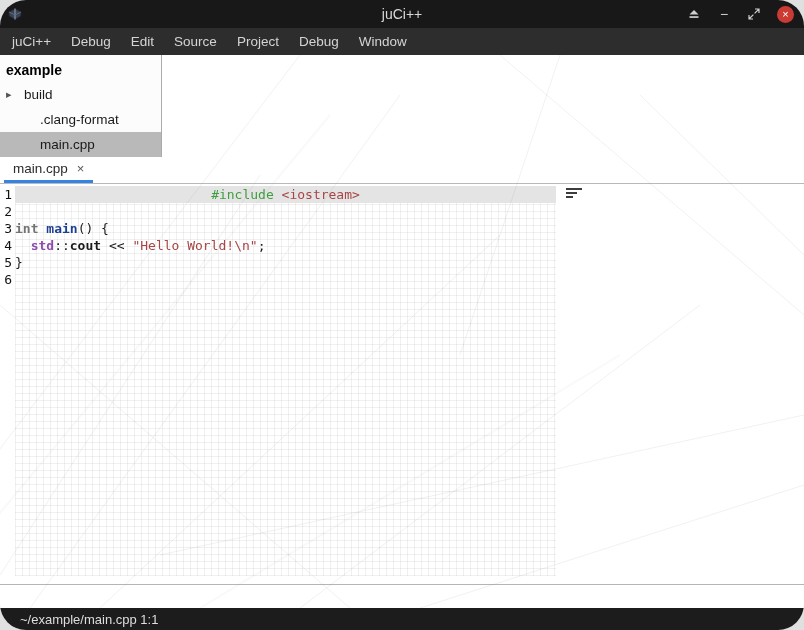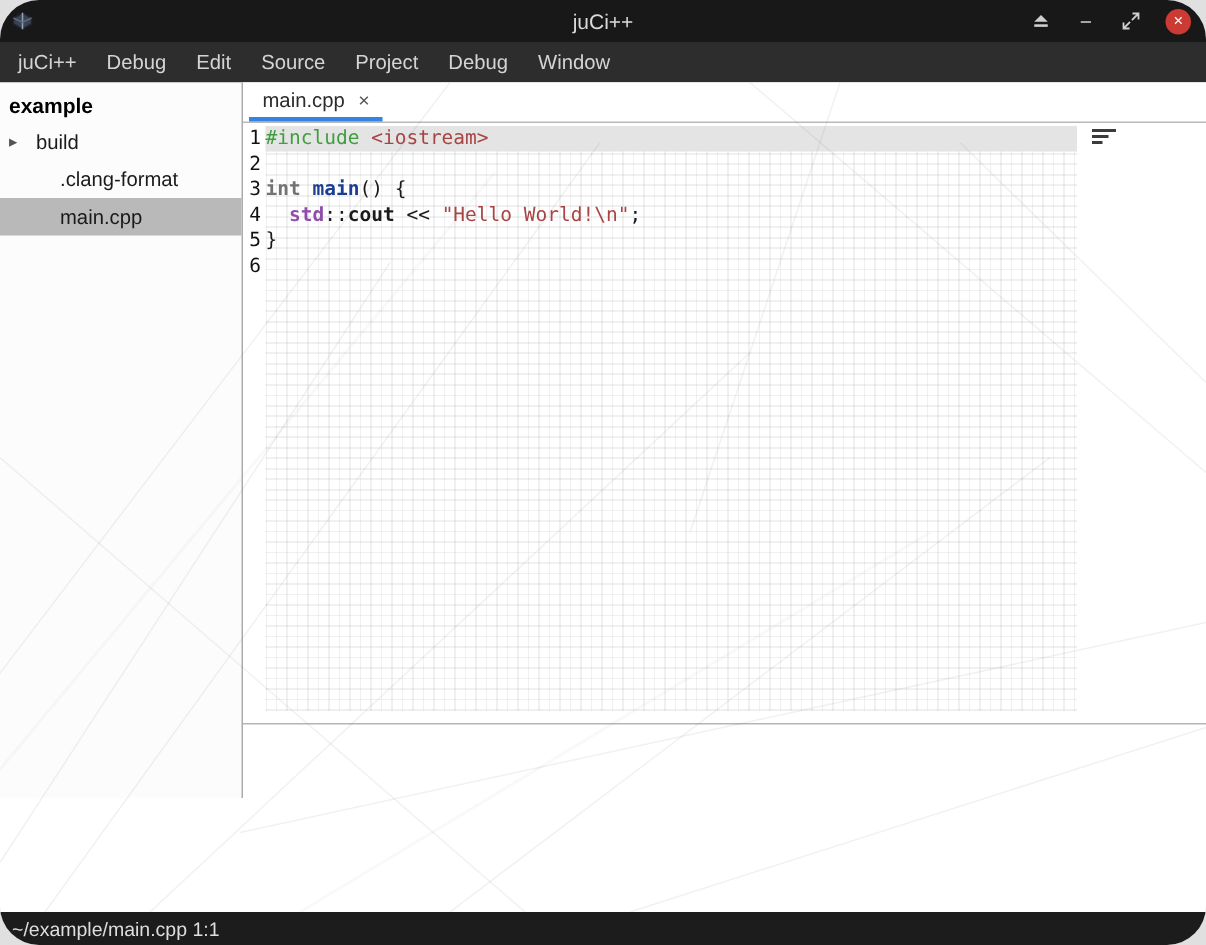"example" .content { flex-direction: none -> column }
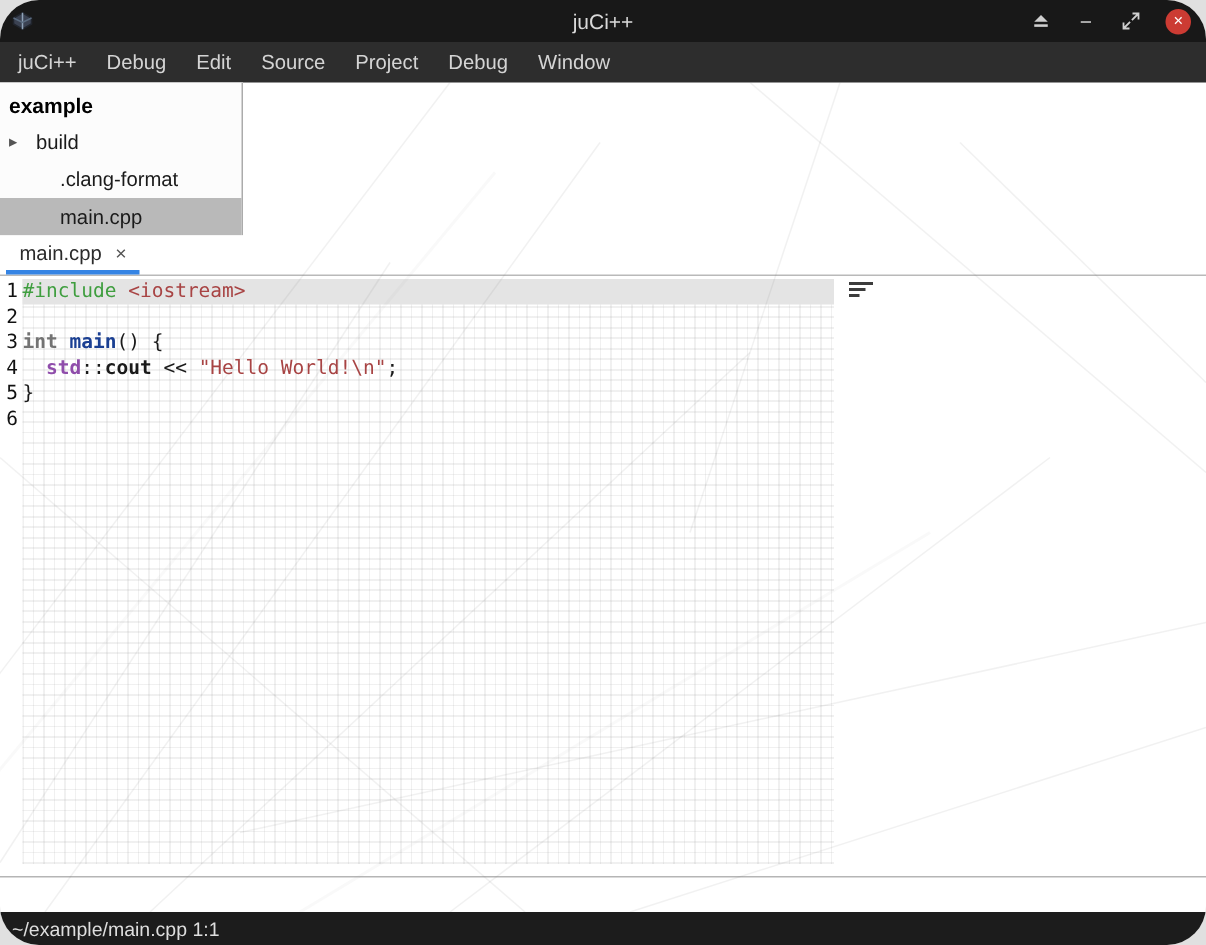"#include <iostream>" .line.hl .lc { text-align: none -> center }
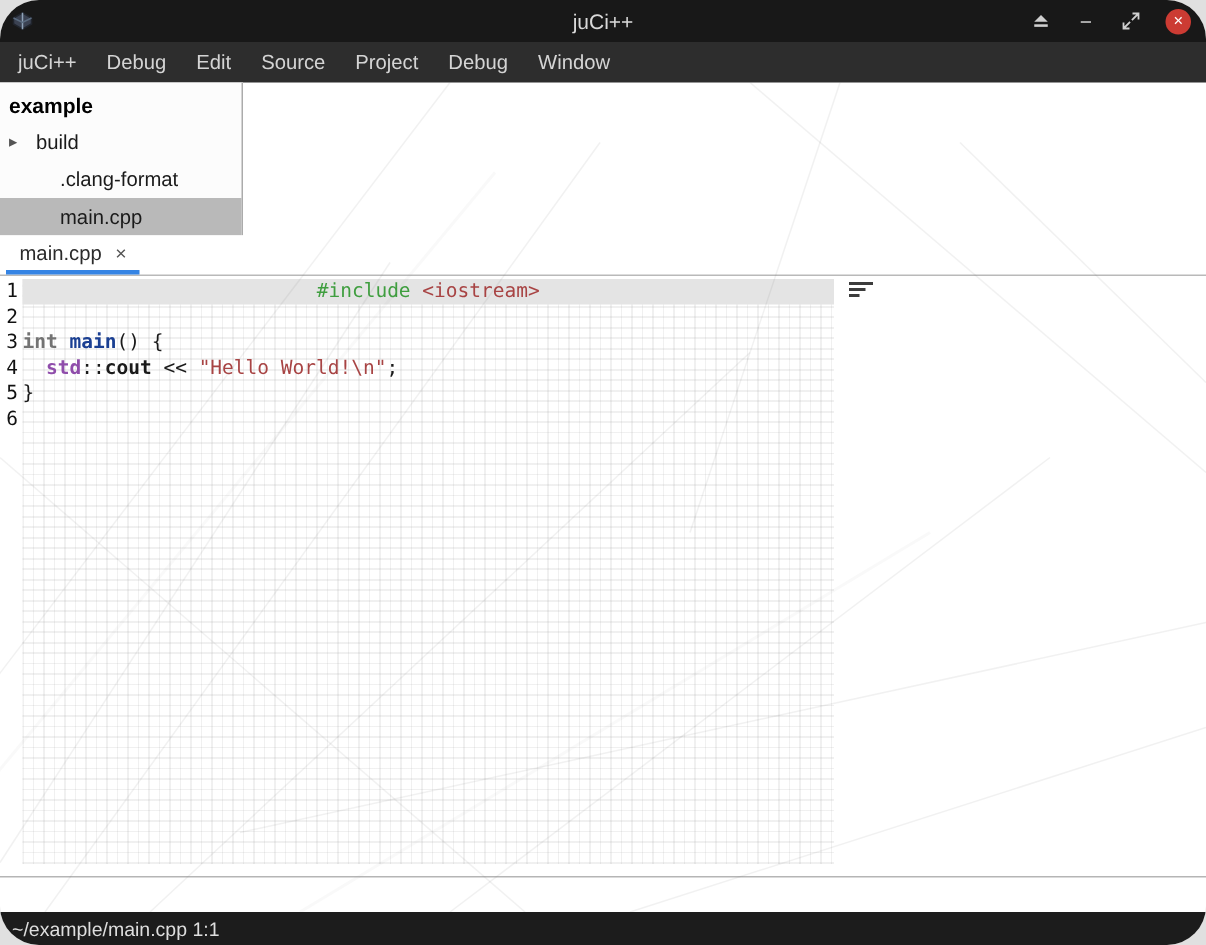"~/example/main.cpp 1:1" .statusbar { padding-left: 8px -> 20px }
